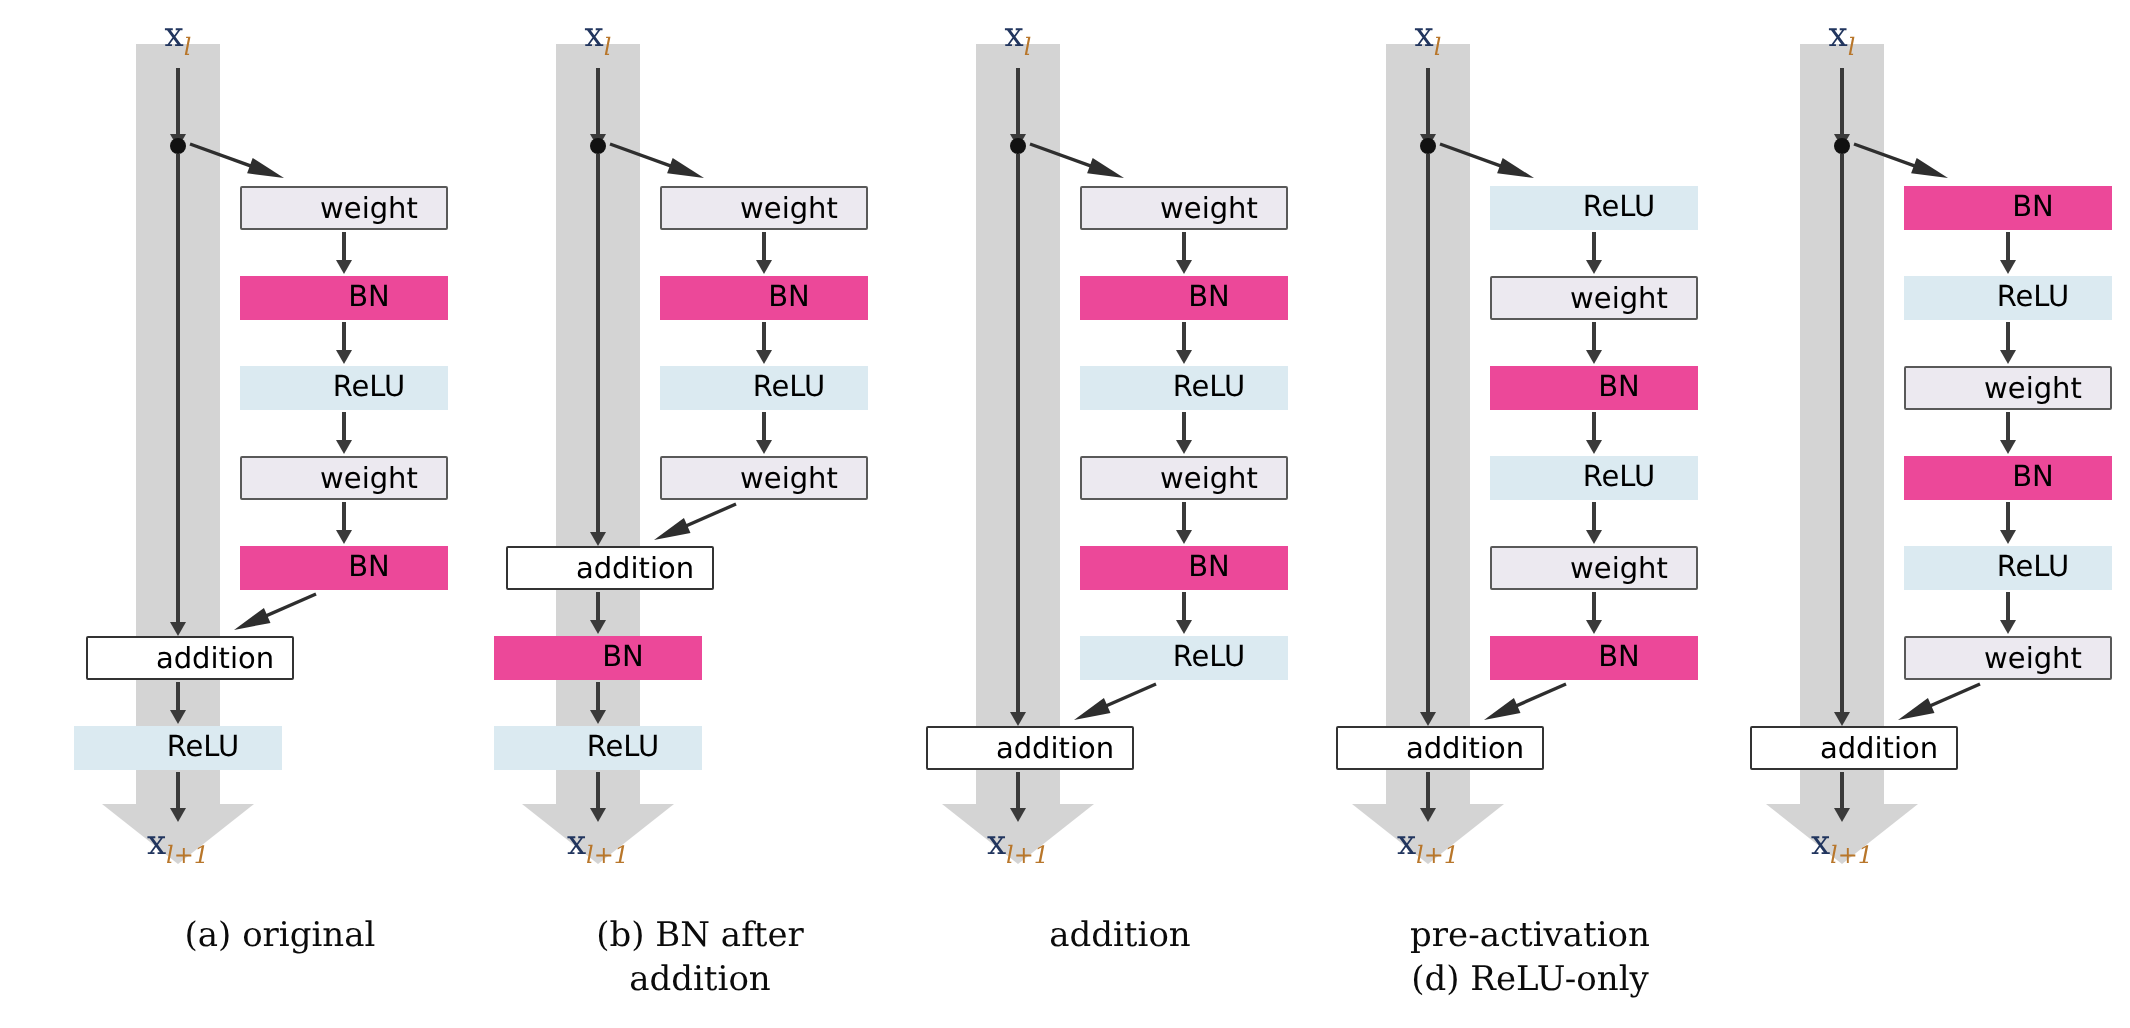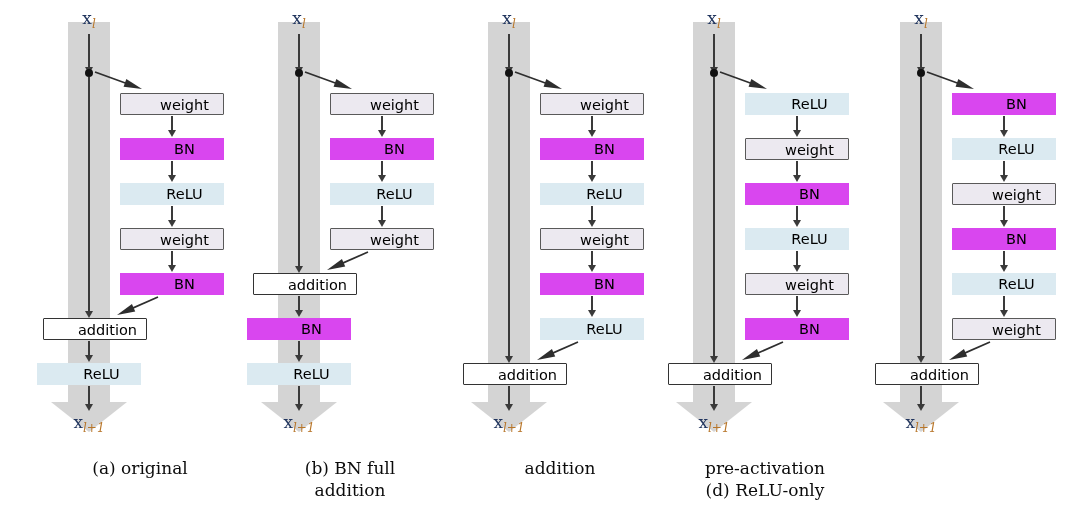"BN" .op.bn { background: #d946ef -> #ec4899 }
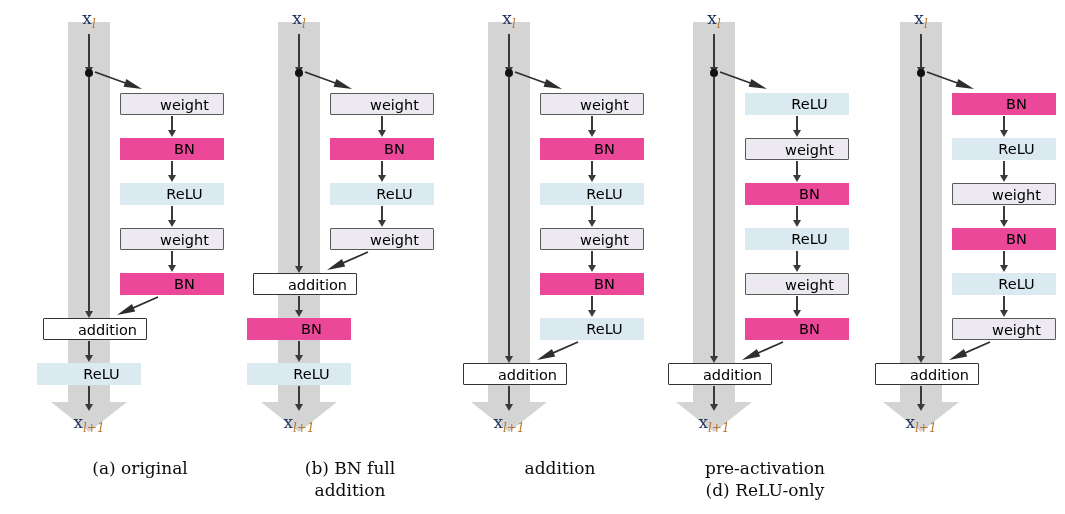"(b) BN full" div { text: full -> after }
